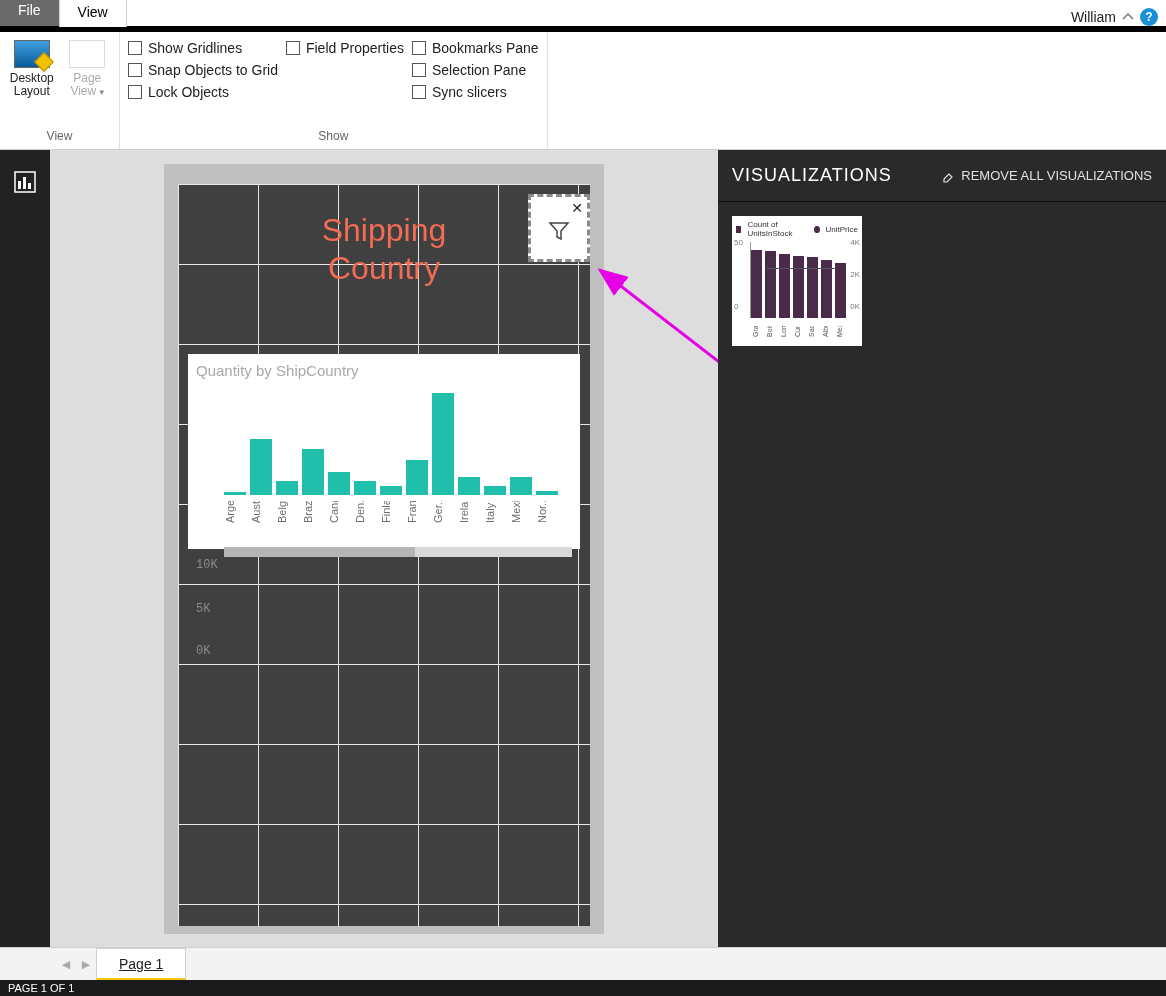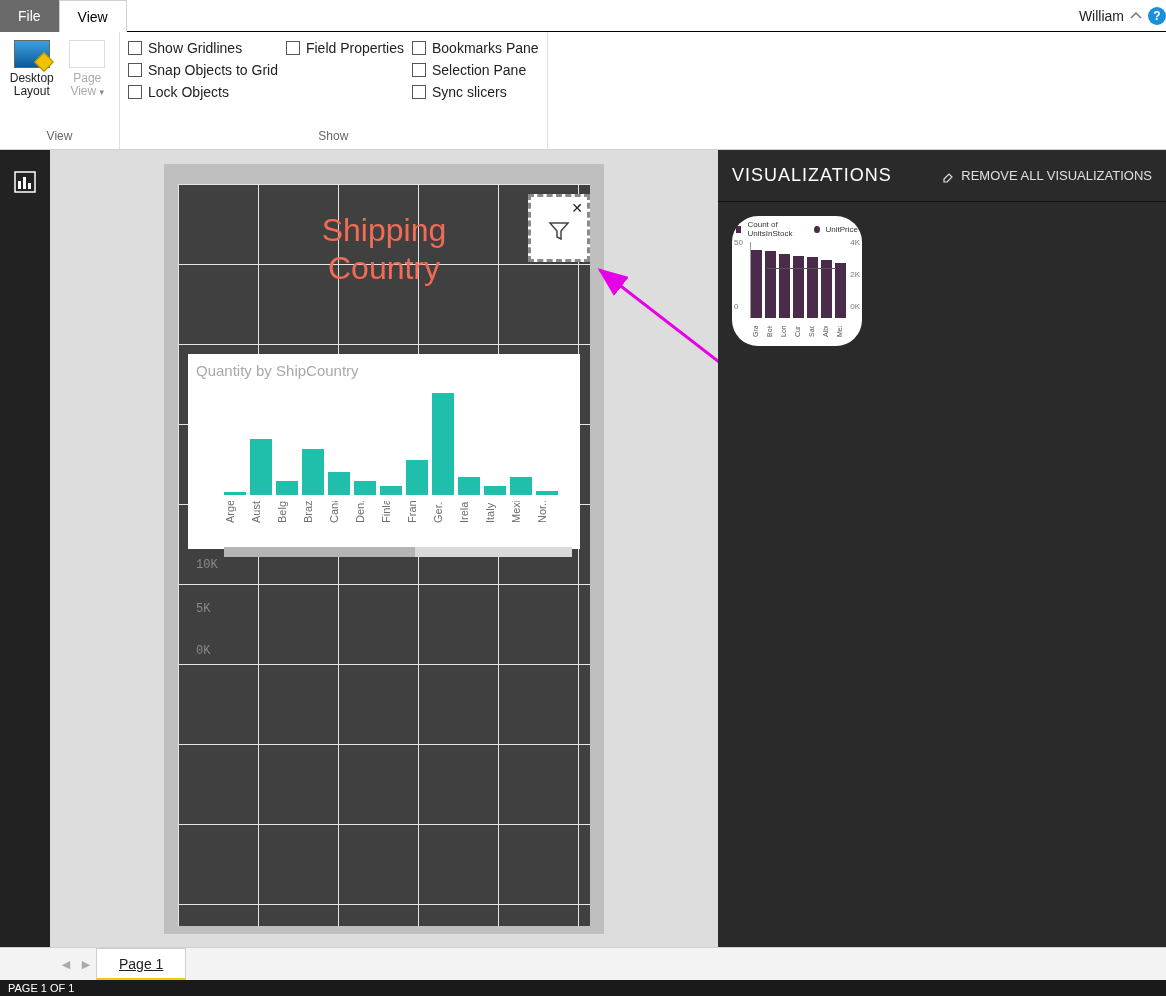"File" .tabs { align-items: center -> flex-end; border-bottom: 1px solid #000000 -> 6px solid #000000 }
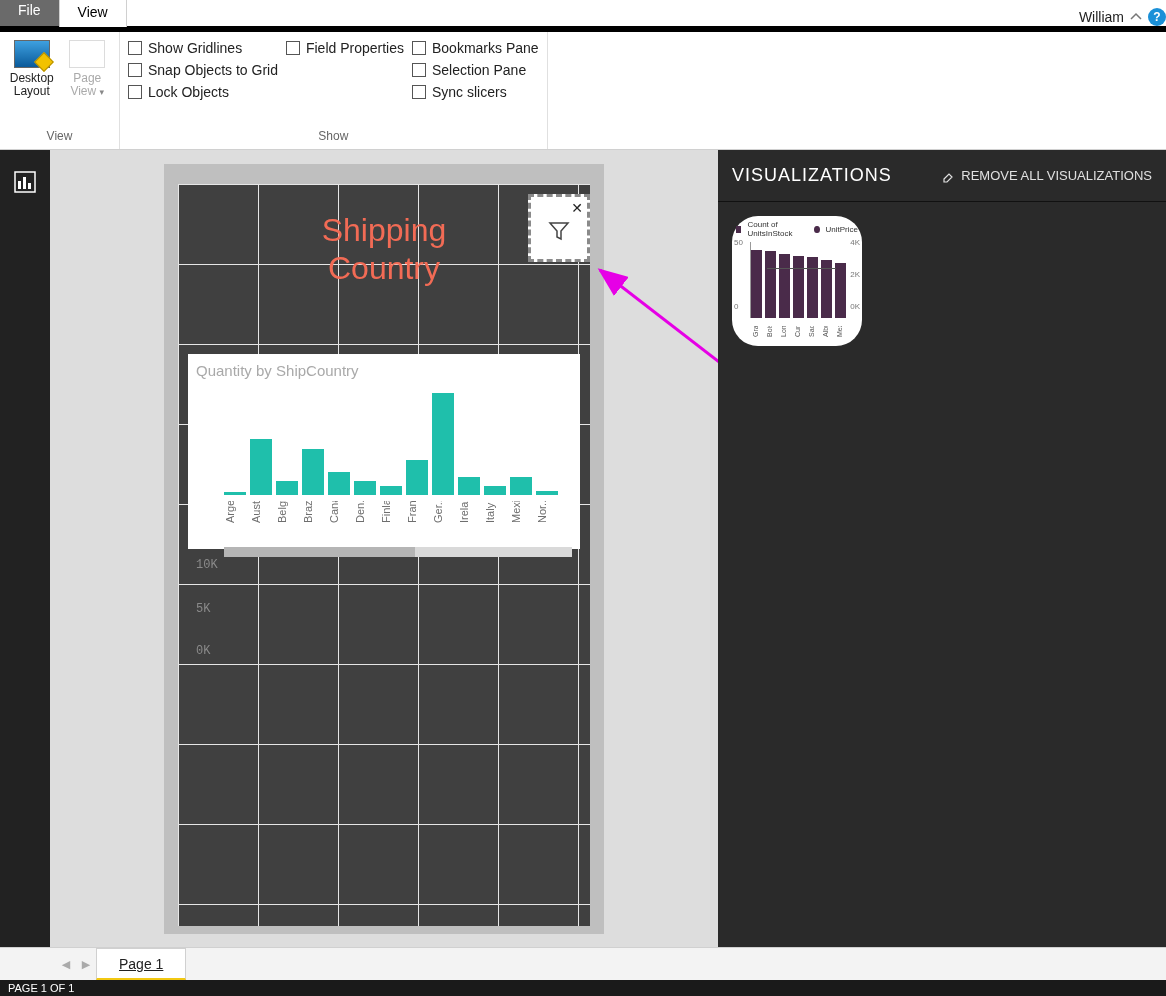"William" .title-user { padding-right: none -> 8px }
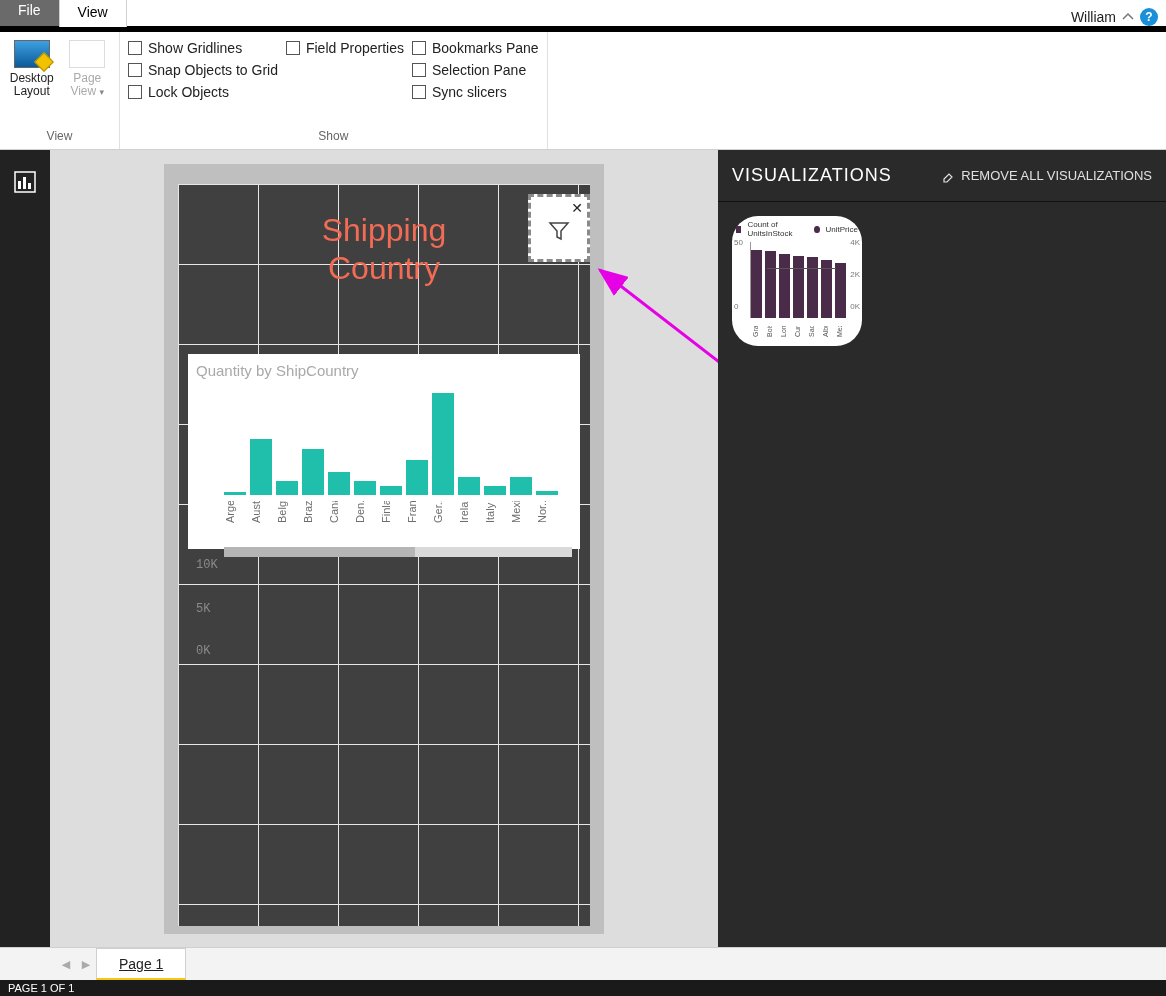"Count of UnitsInStock" .viz-thumb { border-radius: 26px -> none }
